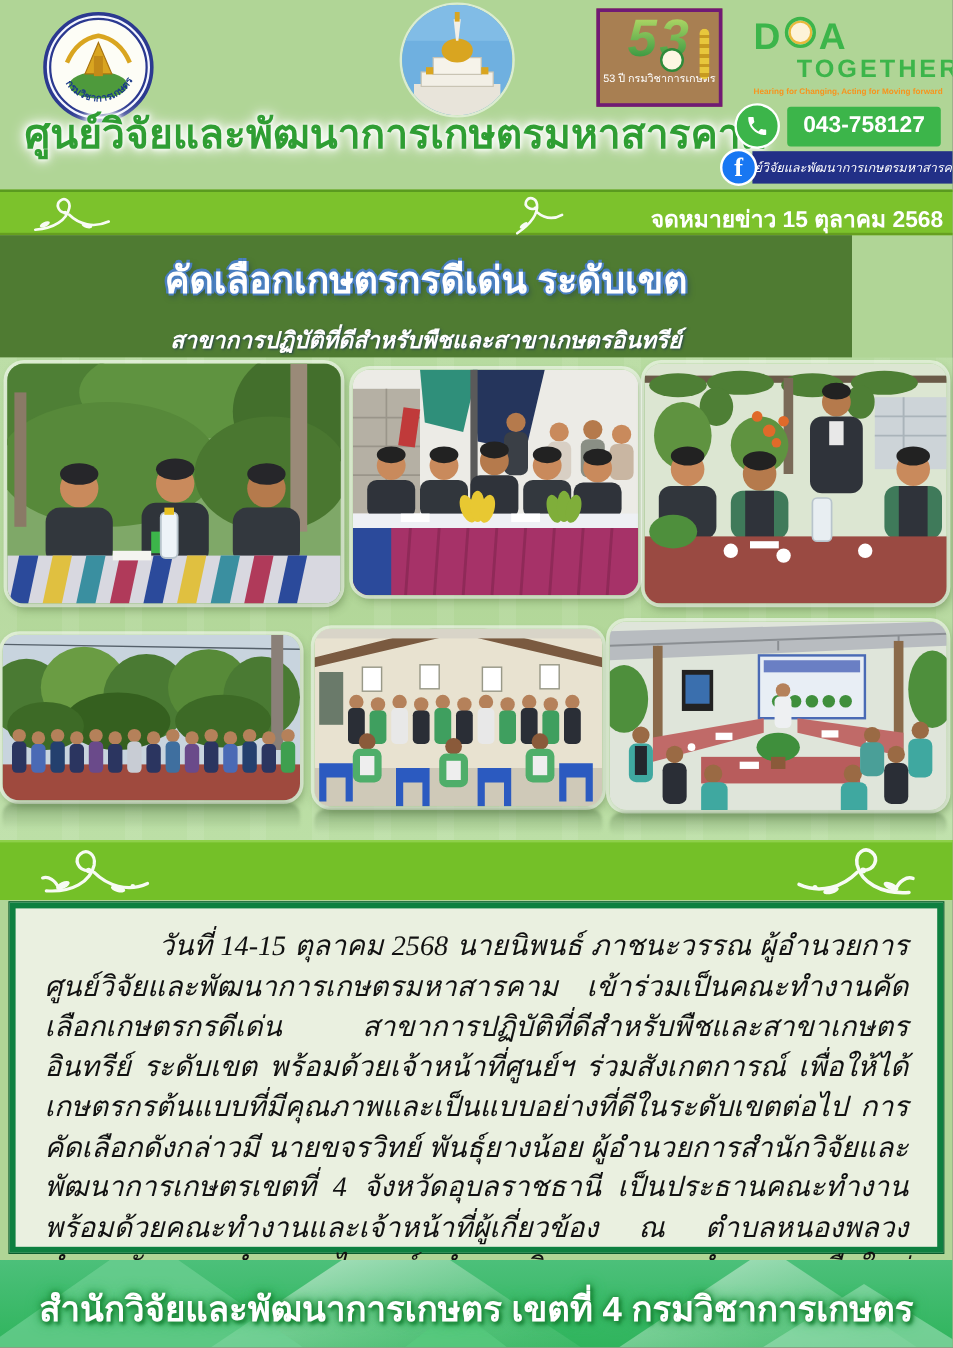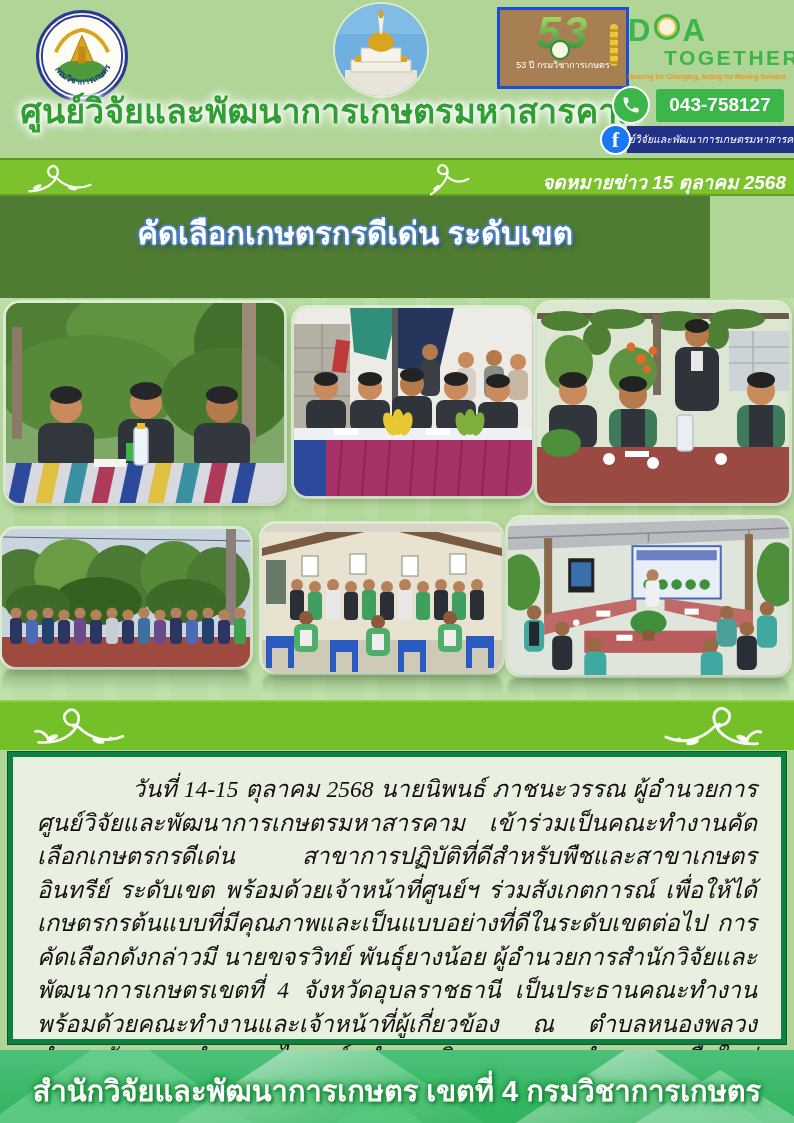"53" .anniv { border: 3px solid #1d4ed8 -> 3px solid #701a75; width: 132px -> 105px }
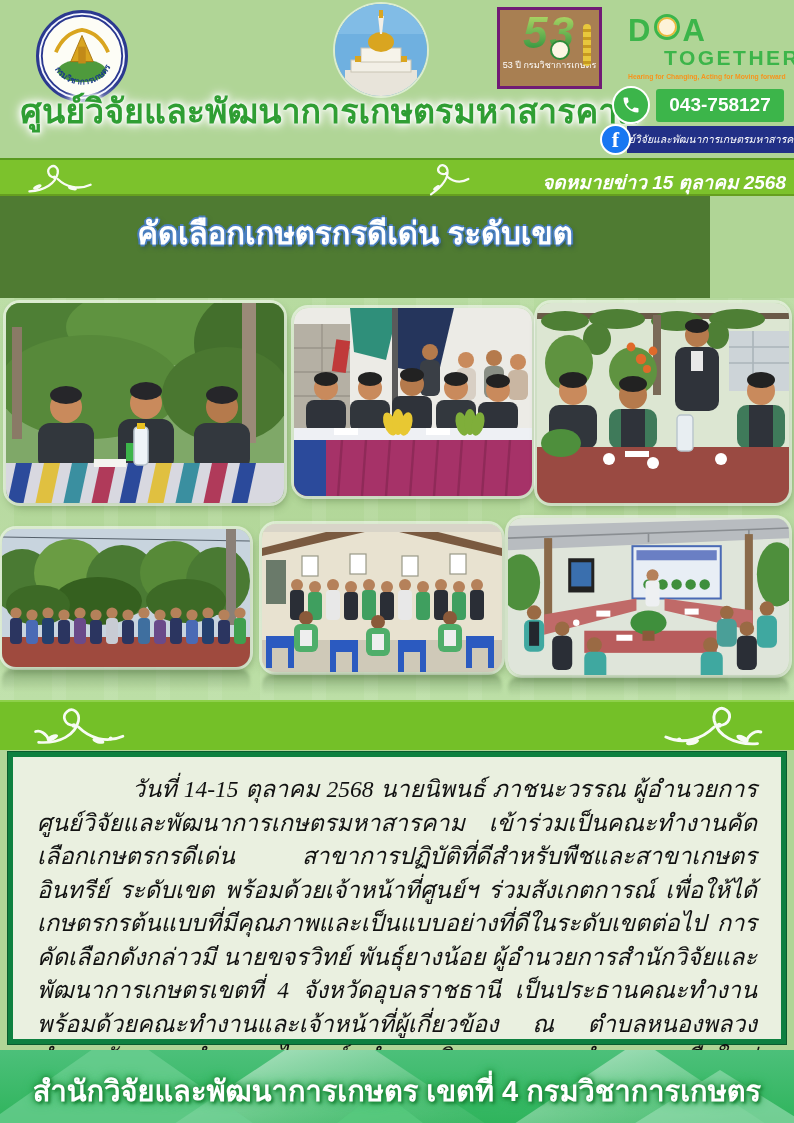"จดหมายข่าว 15 ตุลาคม 2568" .dateband .date-text { font-style: italic -> none }
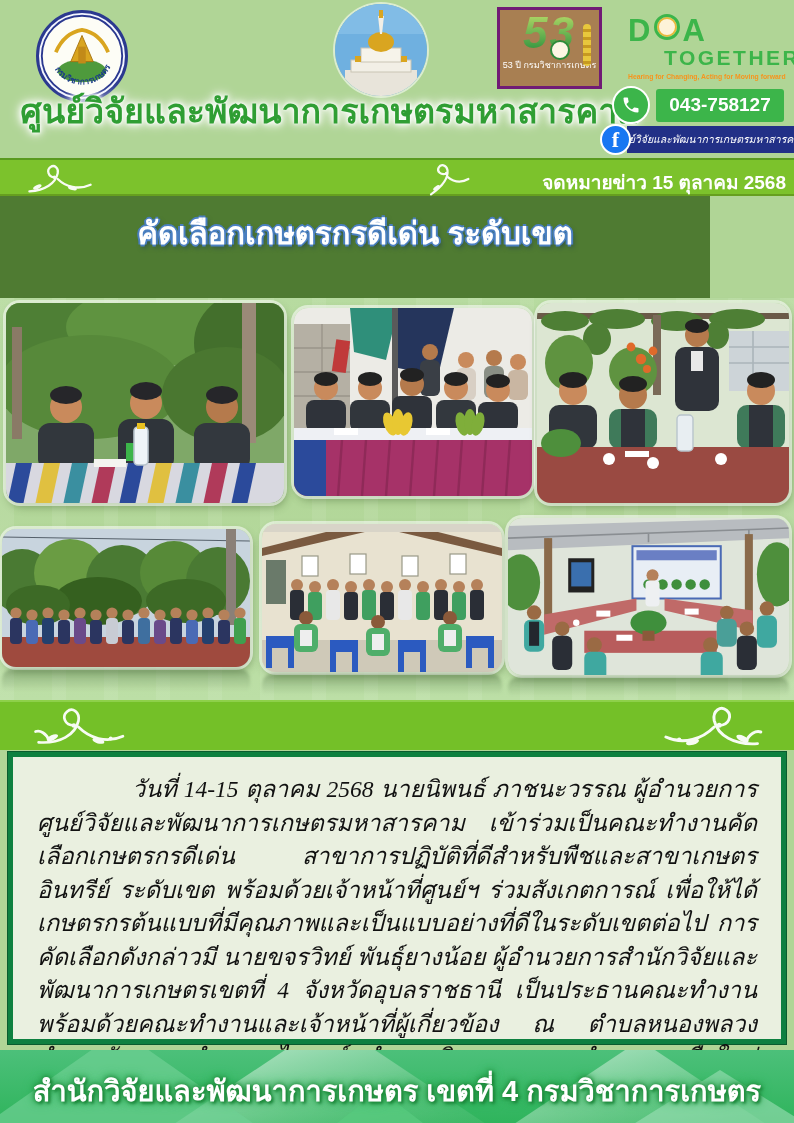"สาขาการปฏิบัติที่ดีสำหรับพืชและสาขาเกษตร" div.headline-sub { html: none -> <div>สาขาการปฏิบัติที่ดีสำหรับพืชและสาขาเกษตรอินทรีย์</div> }
